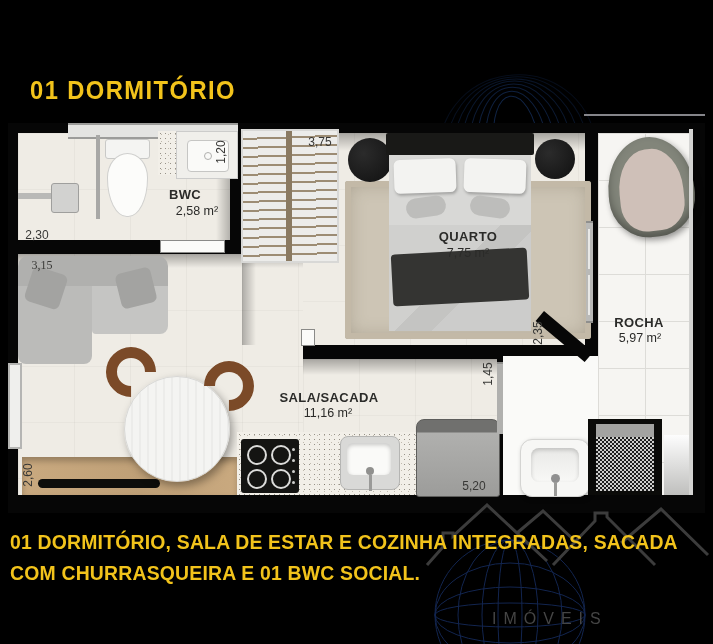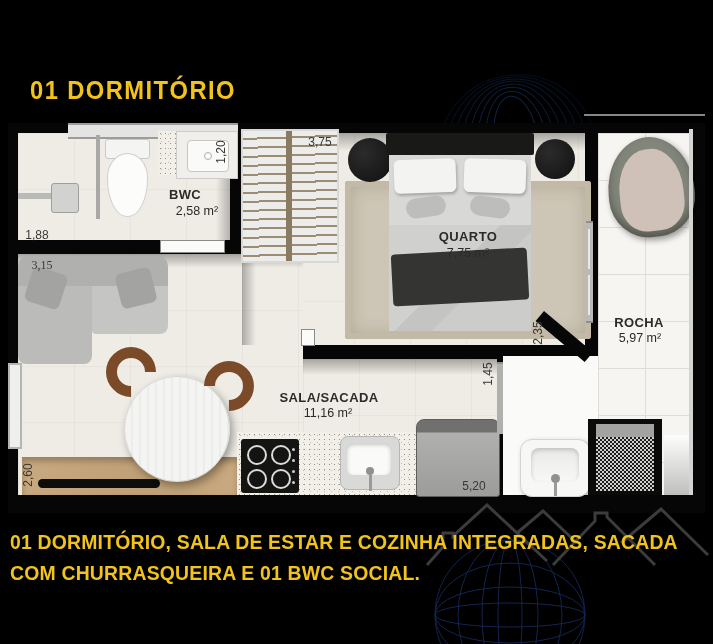"1,88" div.dim { text: 1,88 -> 2,30 }
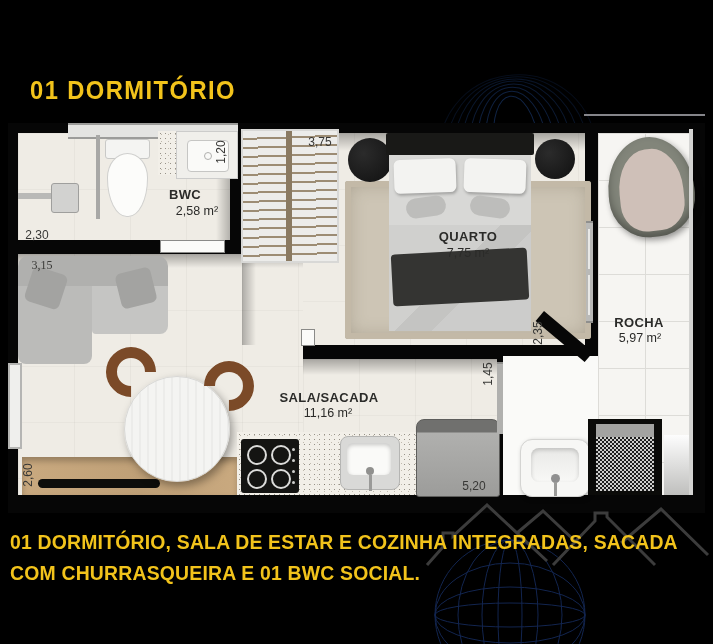"IMÓVEIS" div { html: none -> <div>IMÓVEIS</div> }
